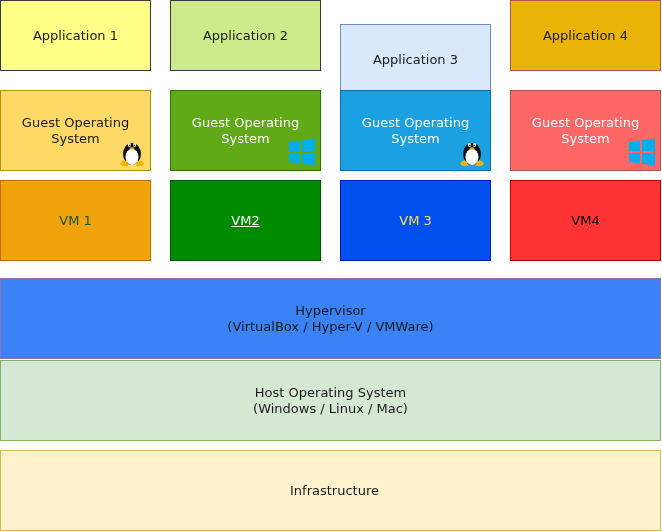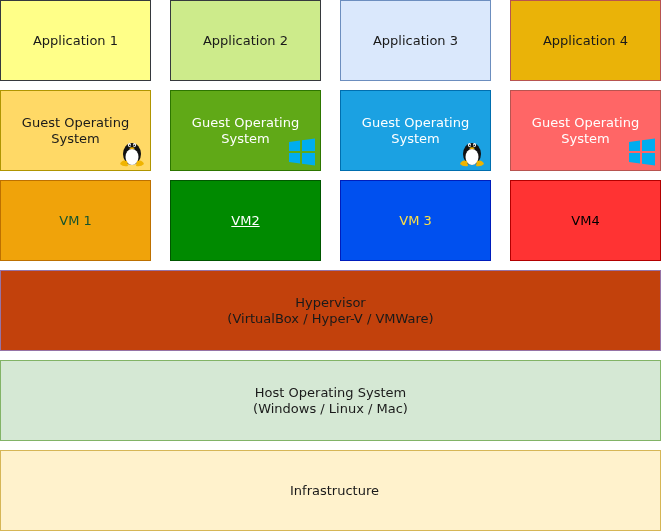"Application 1" .r0 { height: 81px -> 71px }
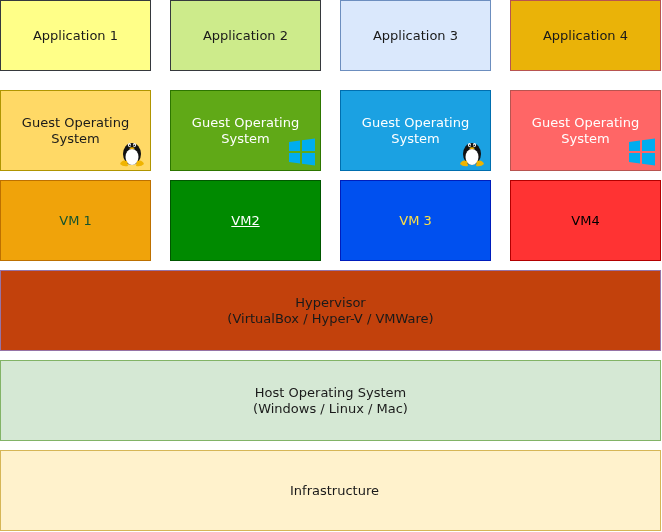"Application 3" div.box { margin-top: none -> 24px }
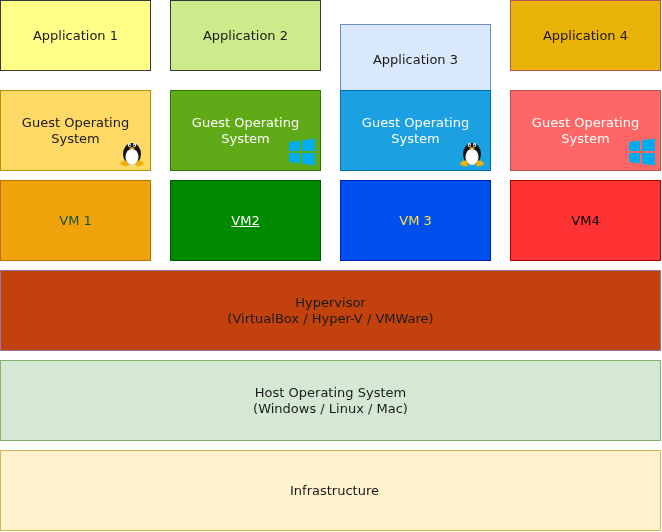"Hypervisor" div.box { background: #c2410c -> #3b82f6; top: 270px -> 278px }
